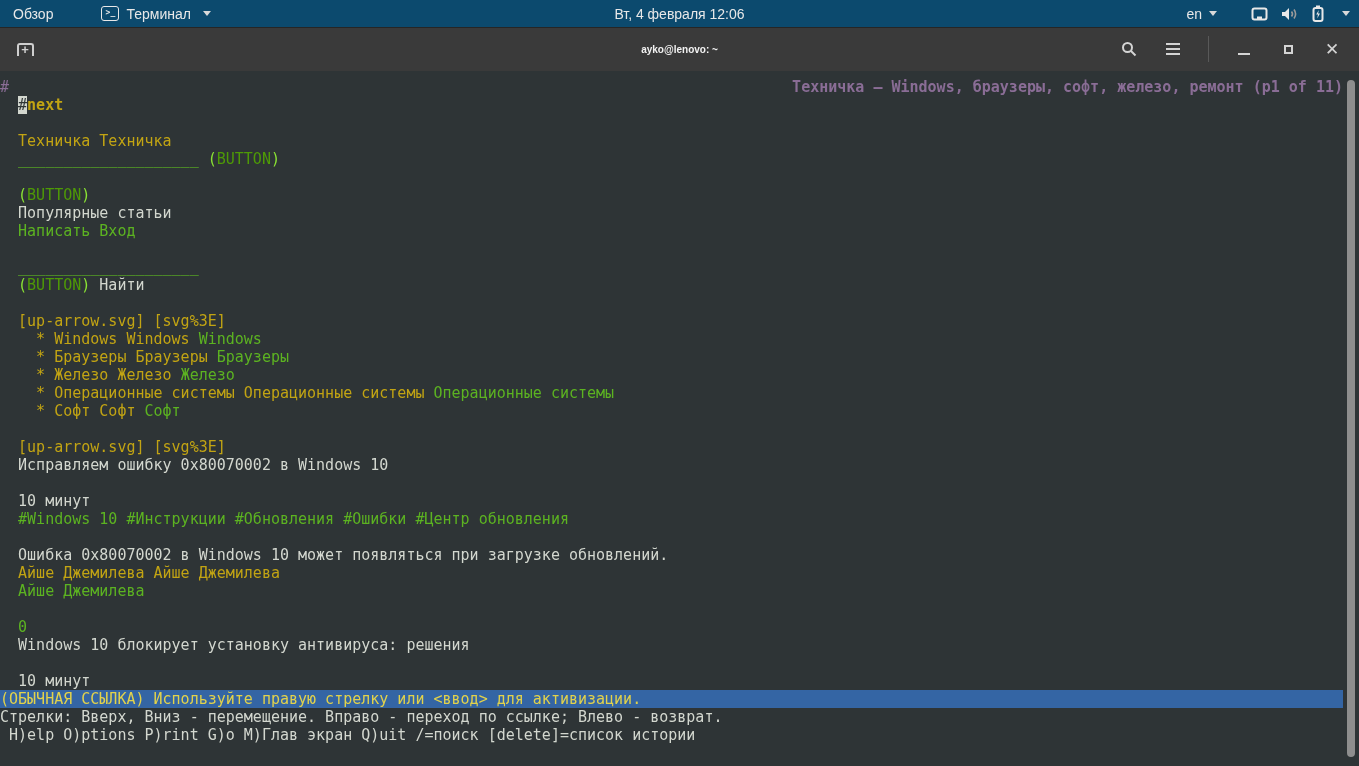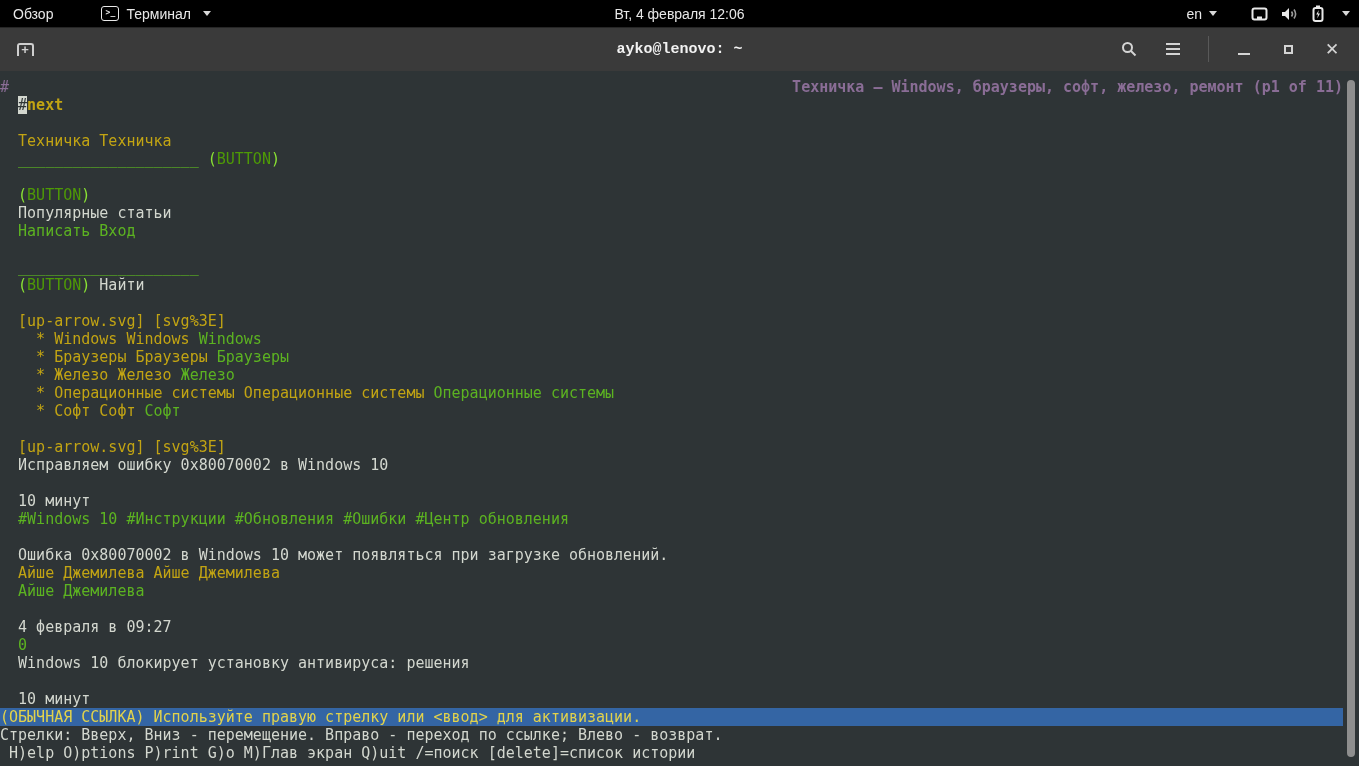"Обзор" .topbar { background: #000000 -> #0c4a6e }
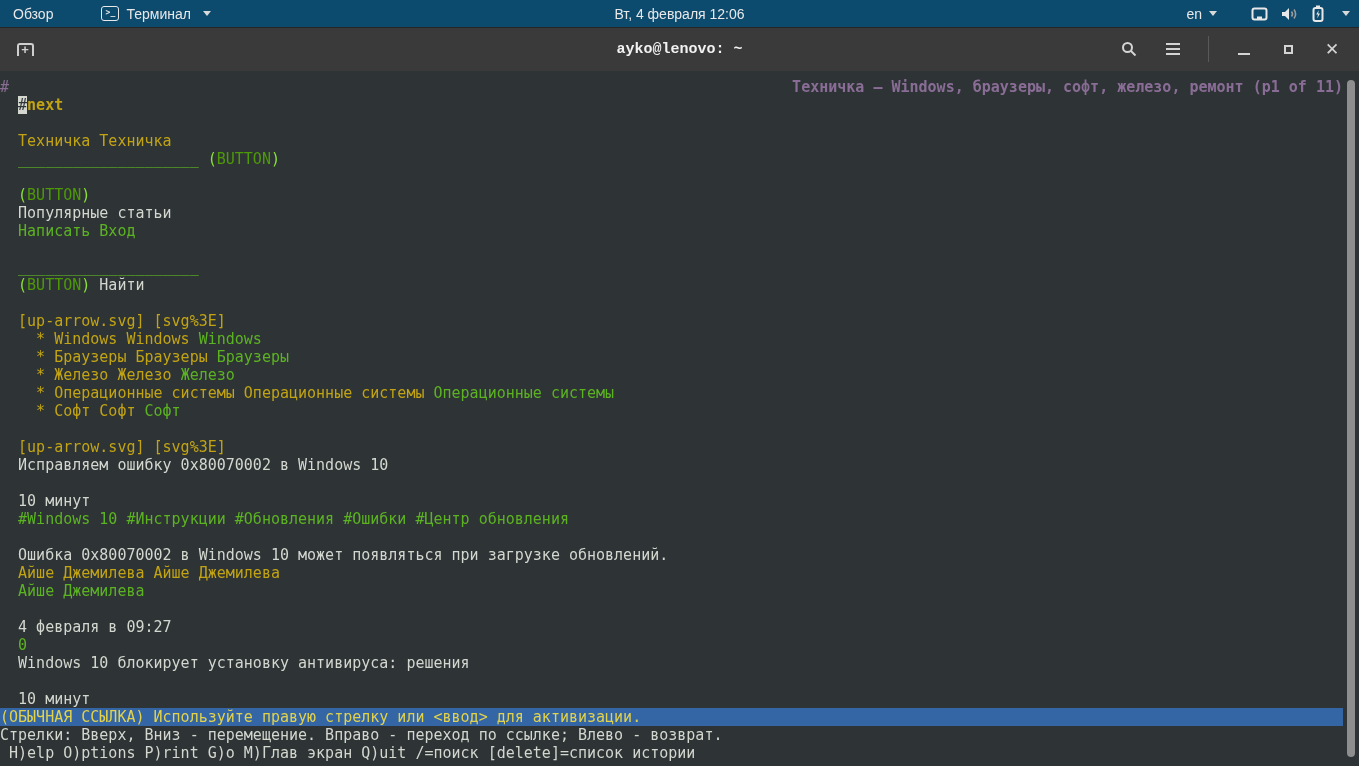"ayko@lenovo: ~" .win-title { font-family: Liberation Mono, monospace -> none; font-size: 15px -> 10px }
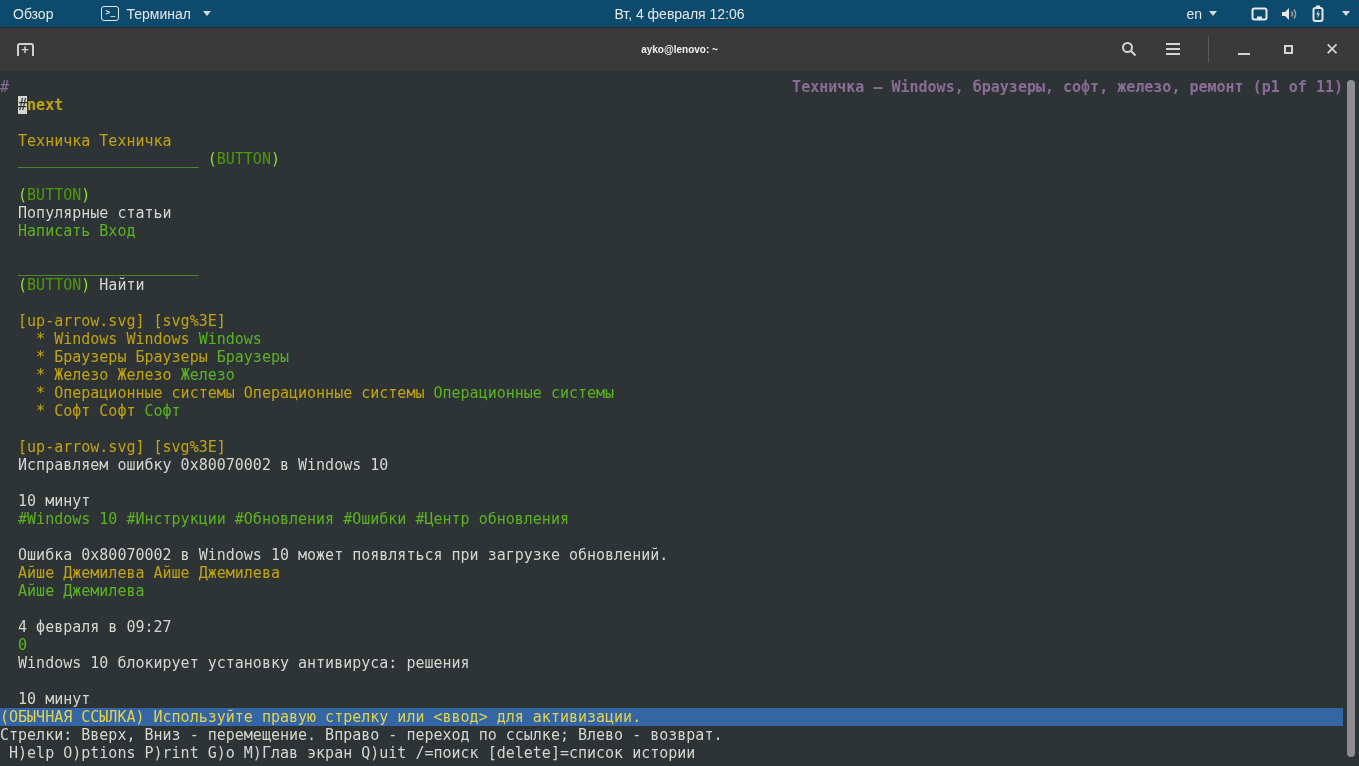"4 февраля в 09:27" div.trow { html: <div><span> </span><span>4 февраля в 09:27</span></div> -> none }
